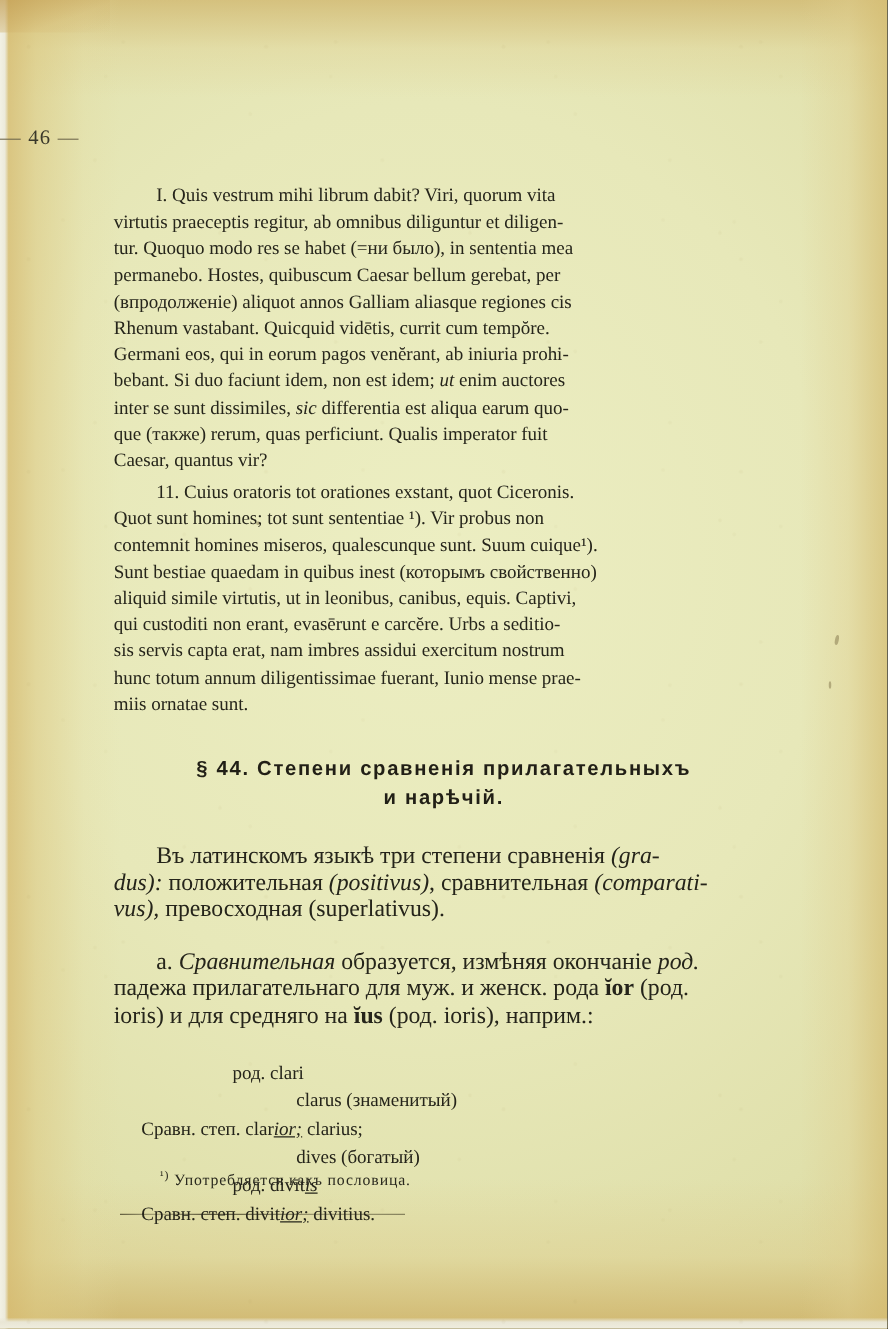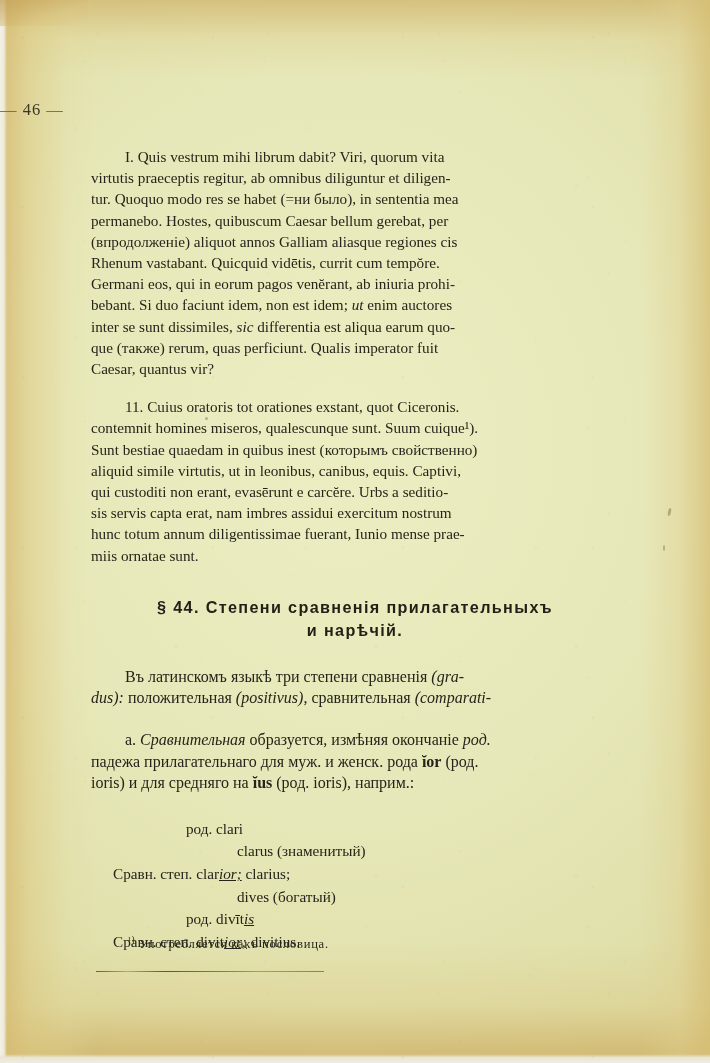"11. Cuius oratoris tot orationes" .blk-2 { margin-top: 17px -> 4px }
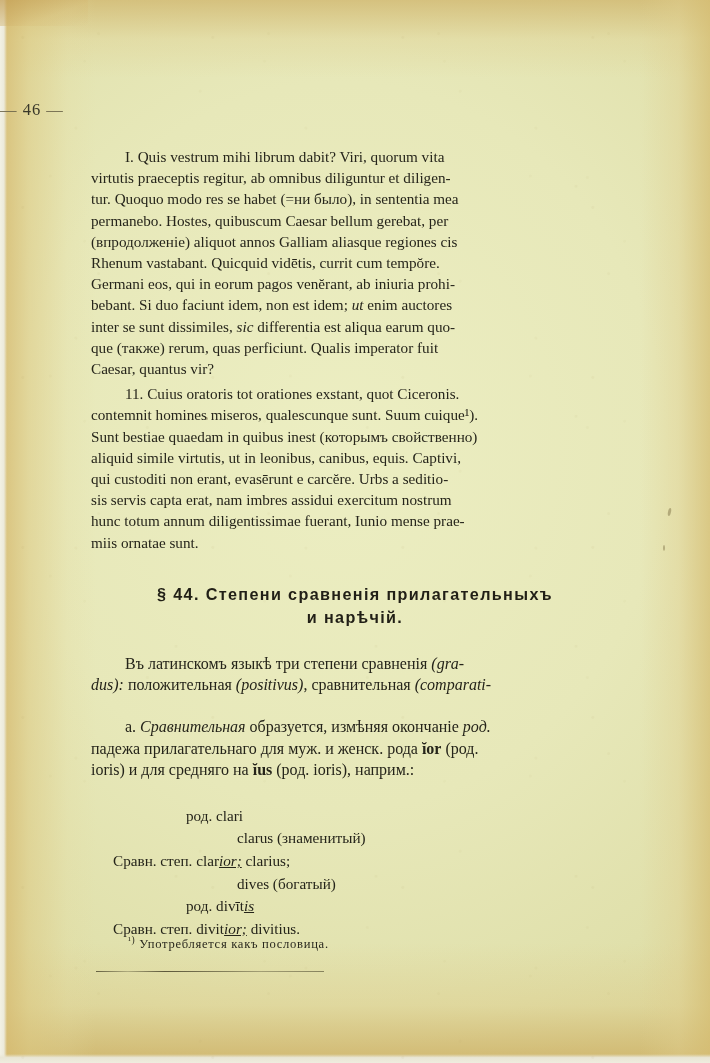"Quot sunt homines; tot sunt" span.ln { html: none -> <span>Quot sunt homines; tot sunt sententiae ¹). Vir probus non</span> }
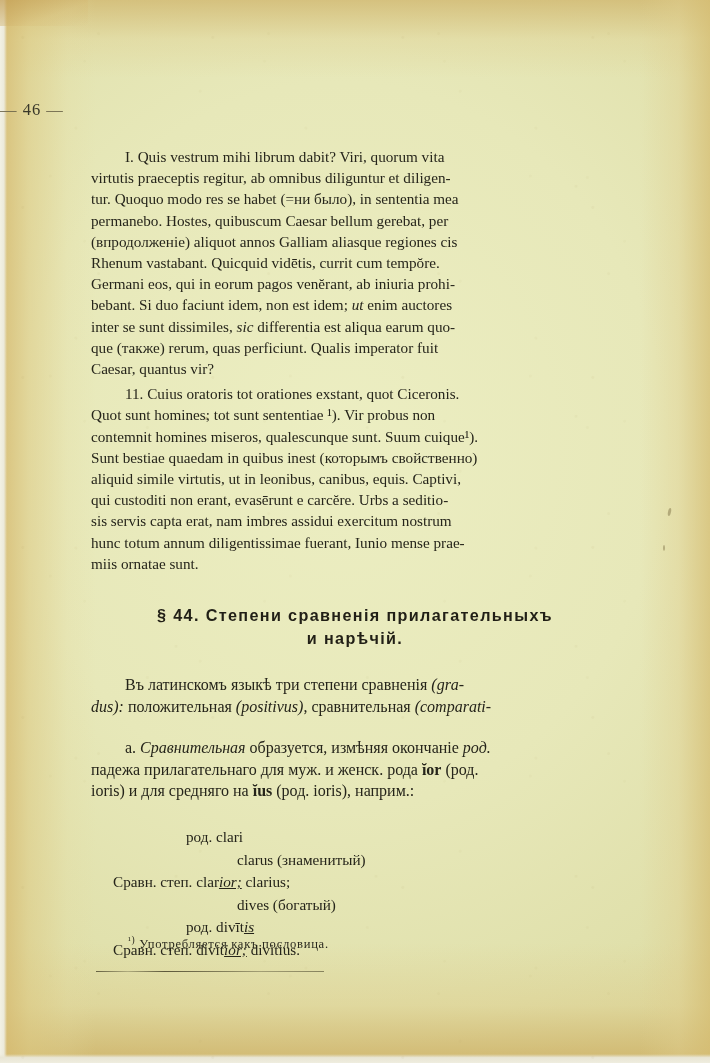"Въ латинскомъ языкѣ три степени" .ru-block { font-size: 16px -> 19px }
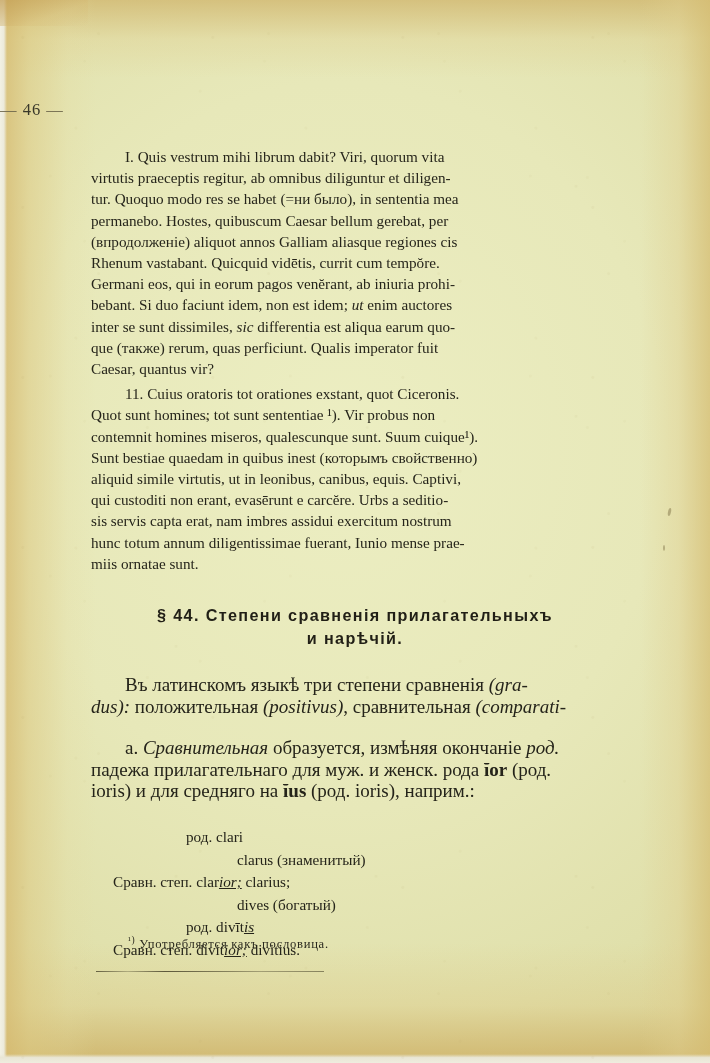"vus), превосходная (superlativus)." span.ln { html: none -> <span><i>vus),</i><span> превосходная (superlativus).</span></span> }
